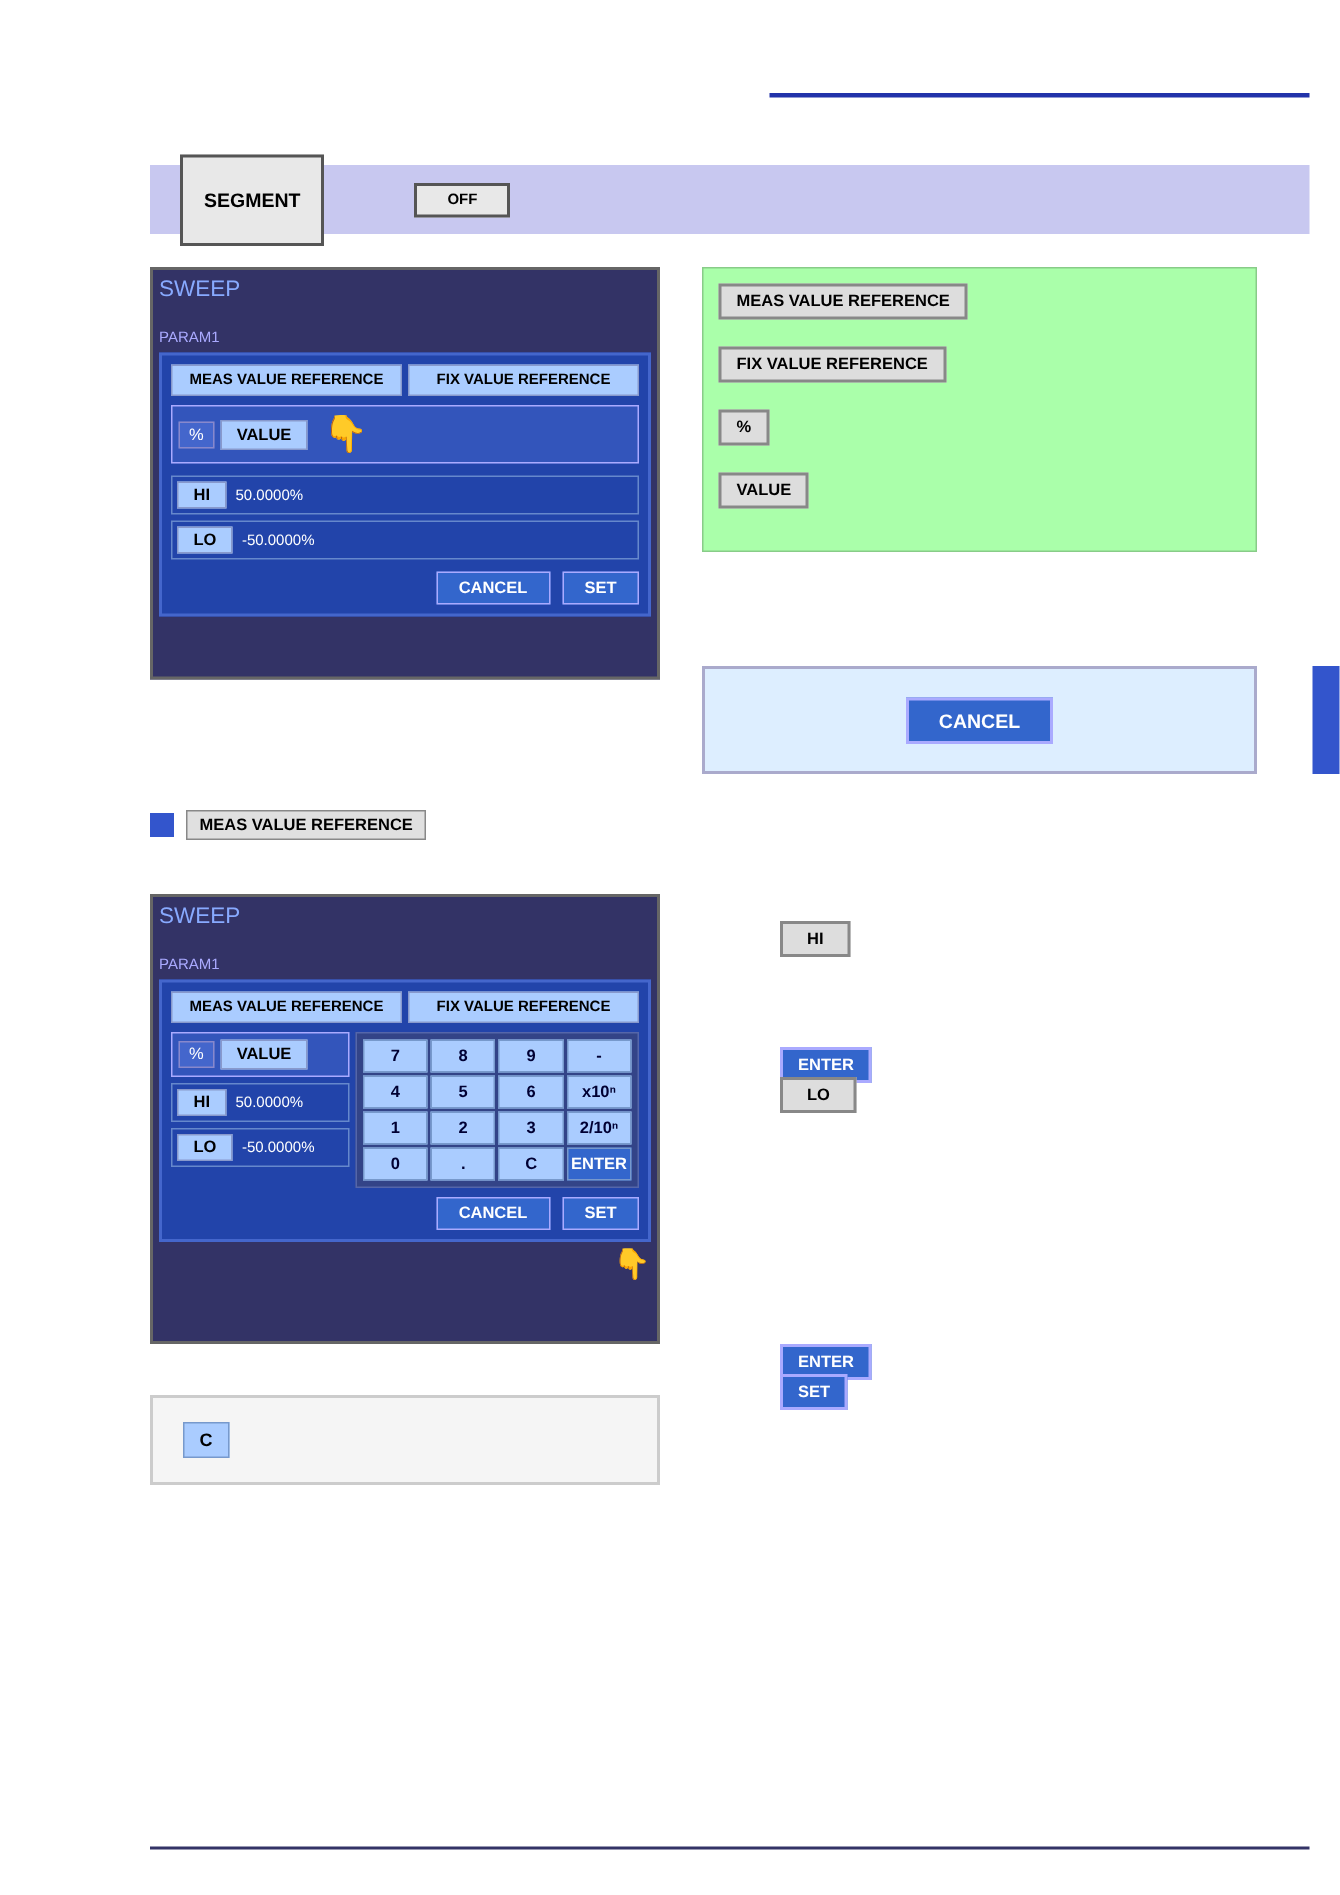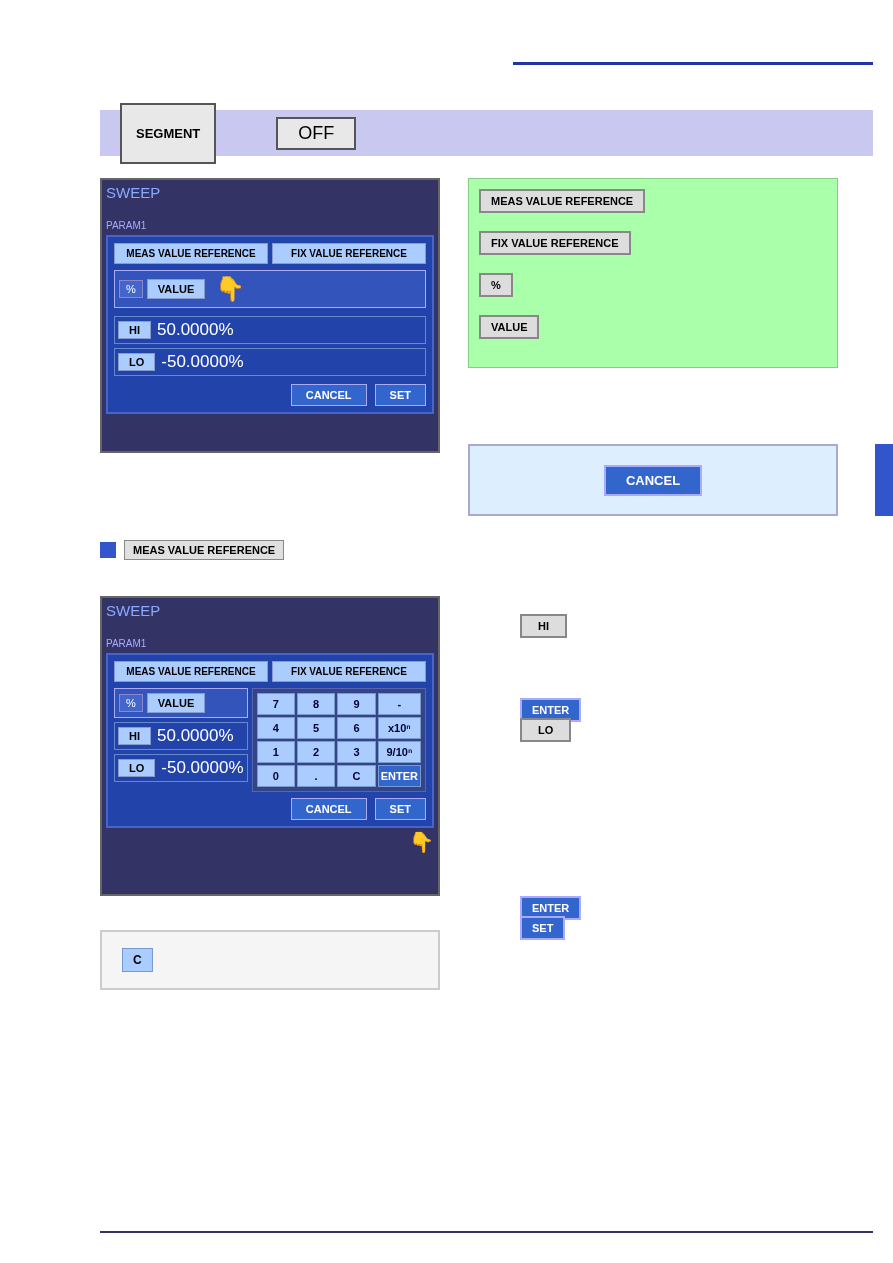"OFF" .btn-off { font-size: 18px -> 10px; font-weight: normal -> bold }
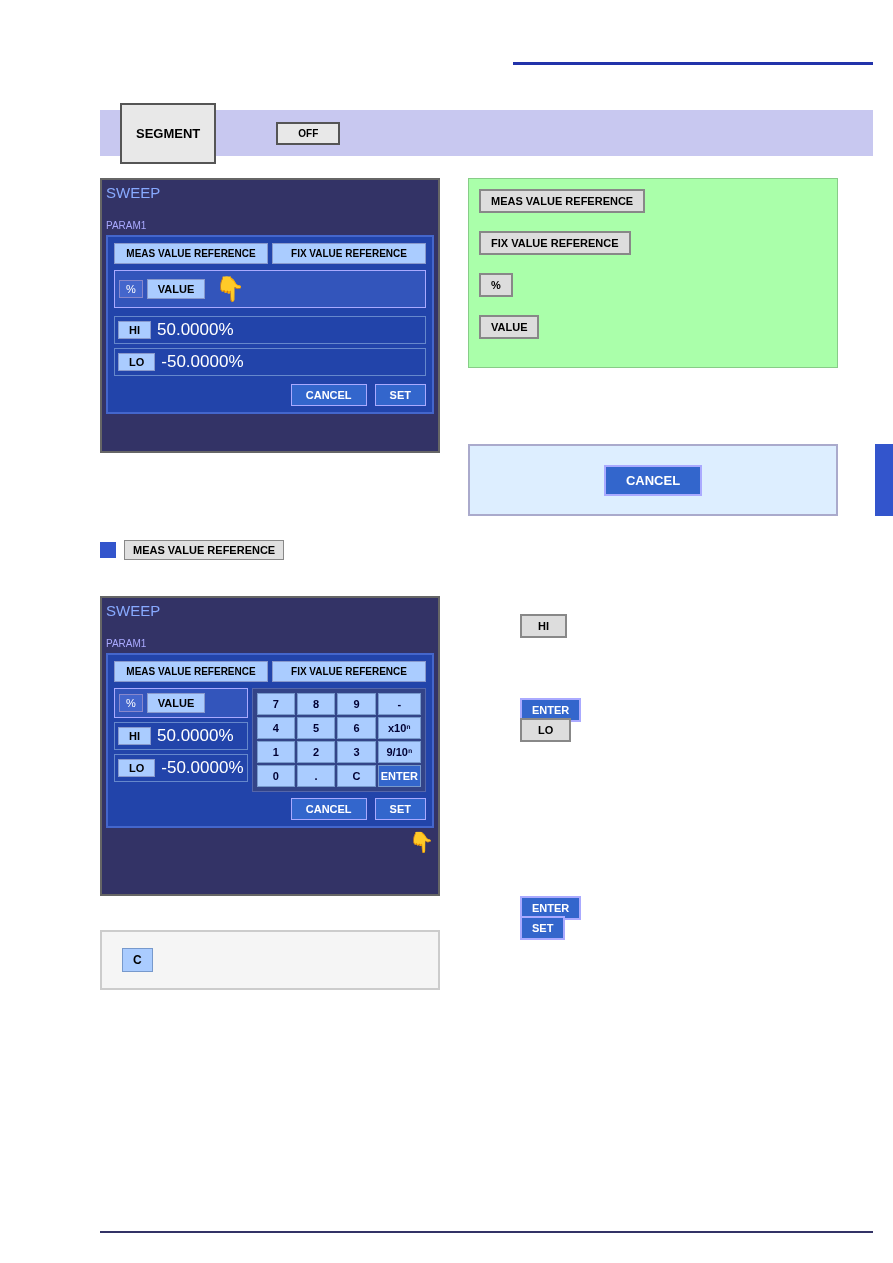"50.0000%" .hi-val, .lo-val { font-size: 17px -> 10px }
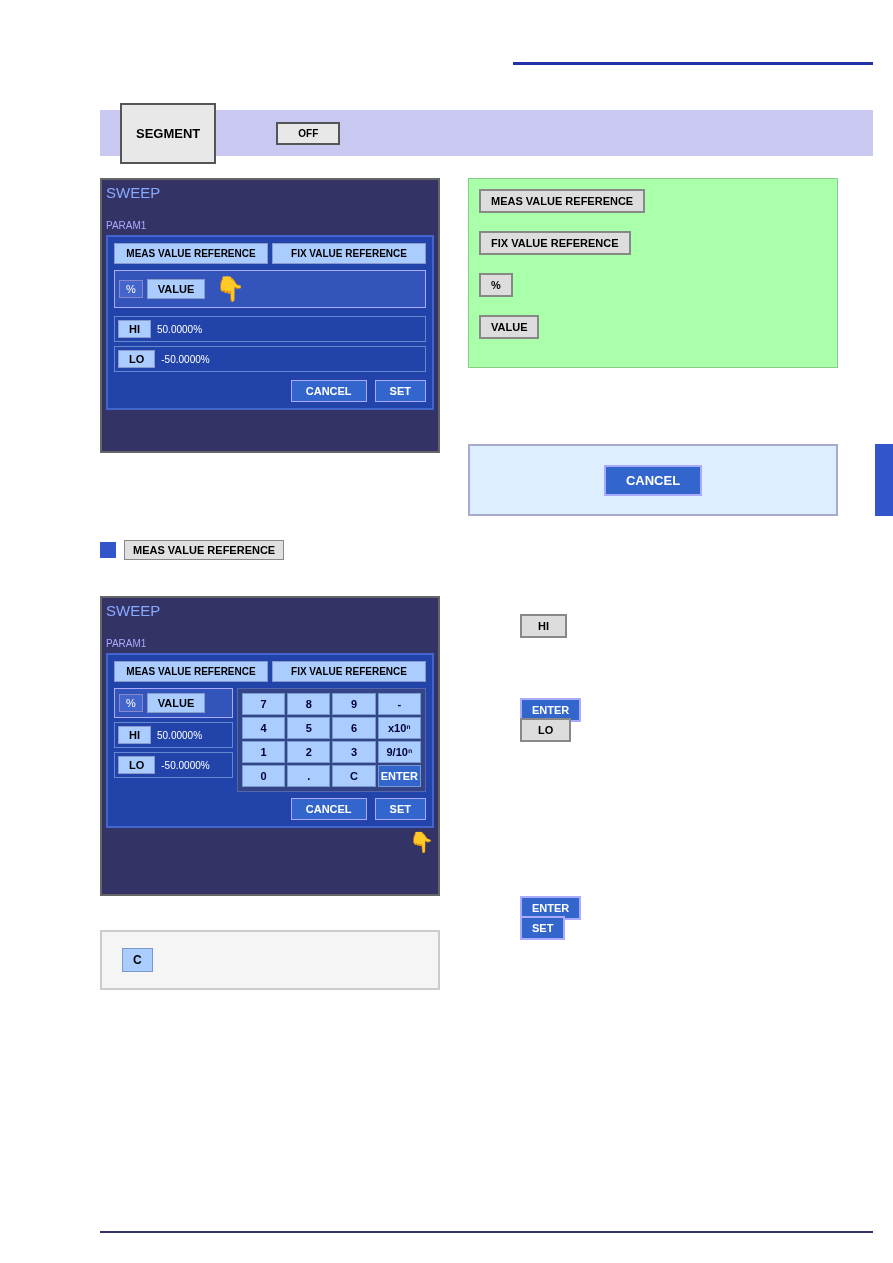"9/10ⁿ" button.num-btn { text: 9/10ⁿ -> 2/10ⁿ }
